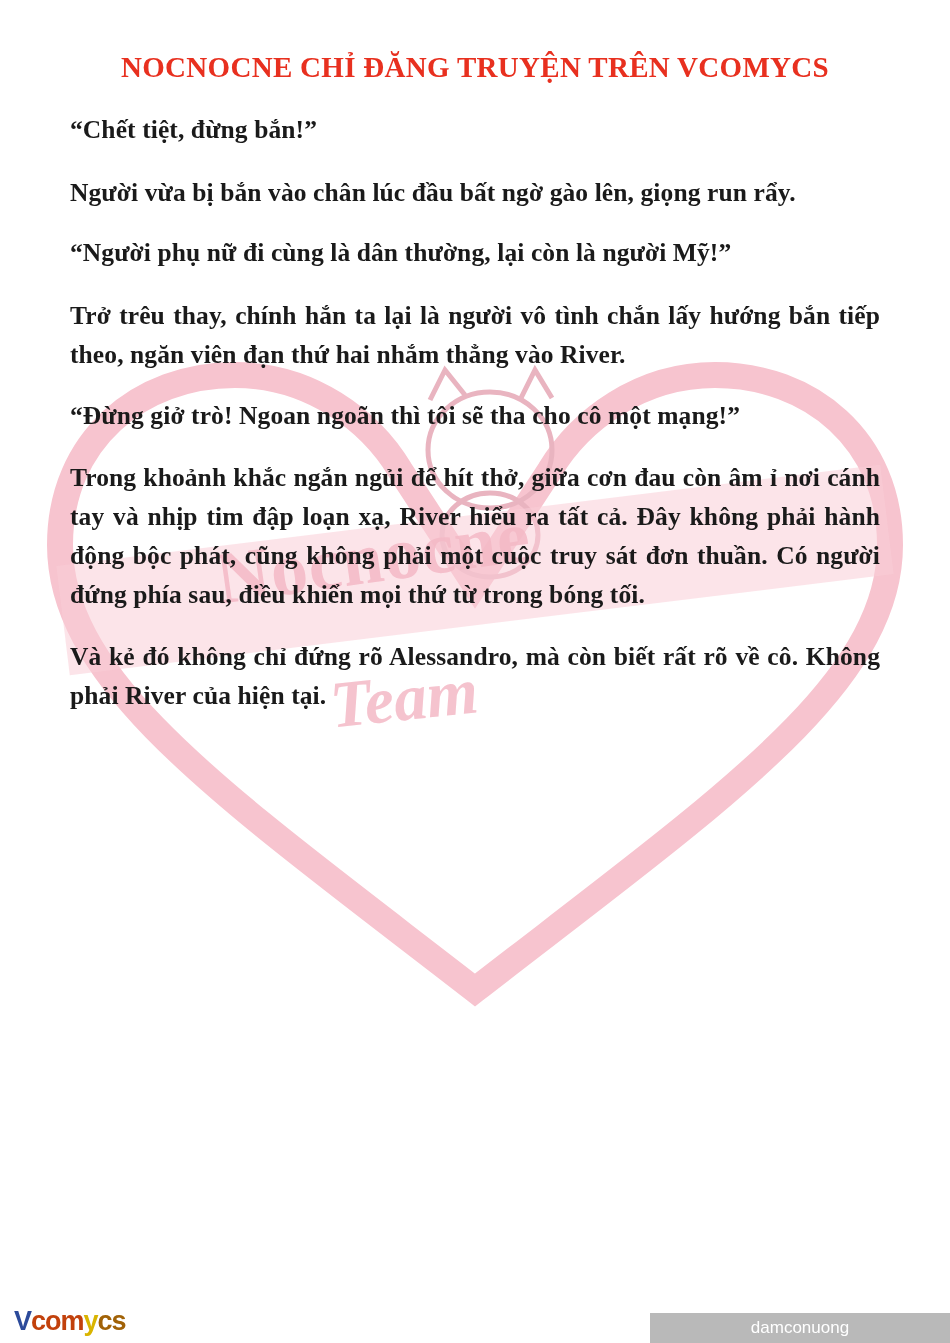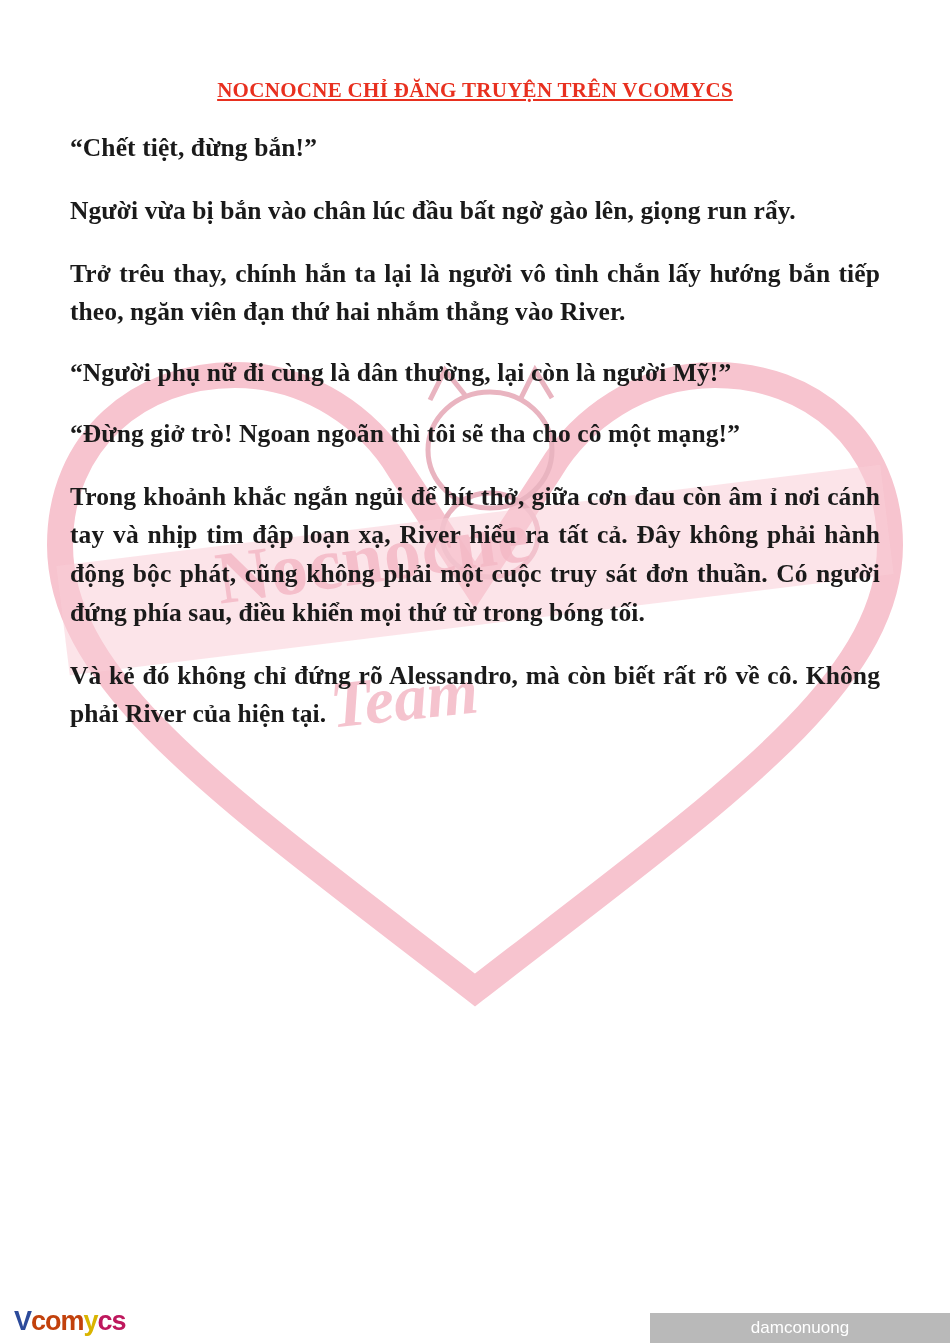"NOCNOCNE CHỈ ĐĂNG TRUYỆN TRÊN" .banner-title { font-size: 21px -> 29px; margin: 32px 0 26px 0 -> 4px 0 26px 0; text-decoration: underline -> none }
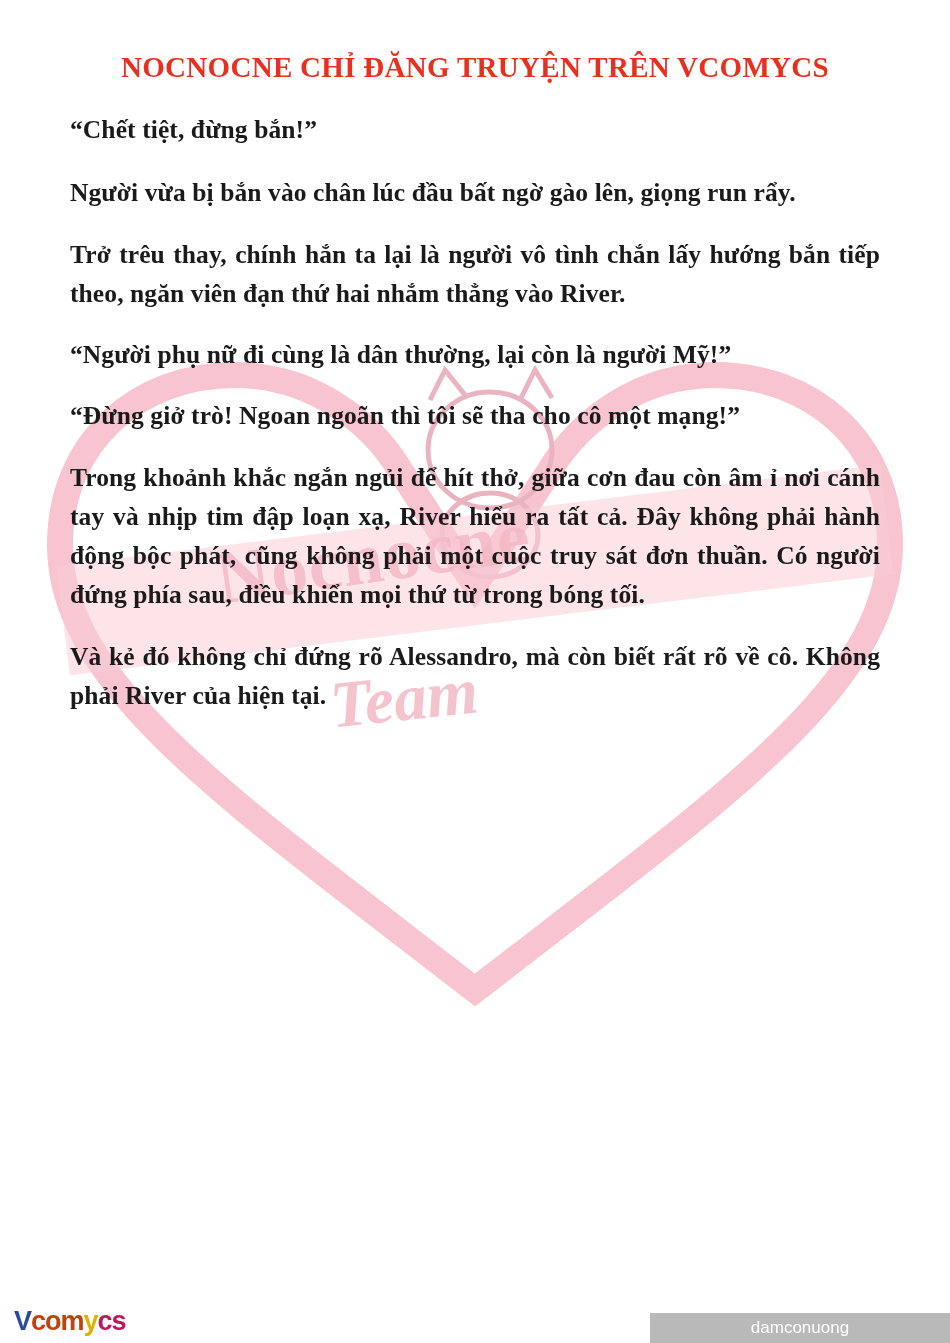"Trở trêu thay, chính hắn" p.para { order: before "“Người phụ nữ đi cùng" -> after "“Người phụ nữ đi cùng" }
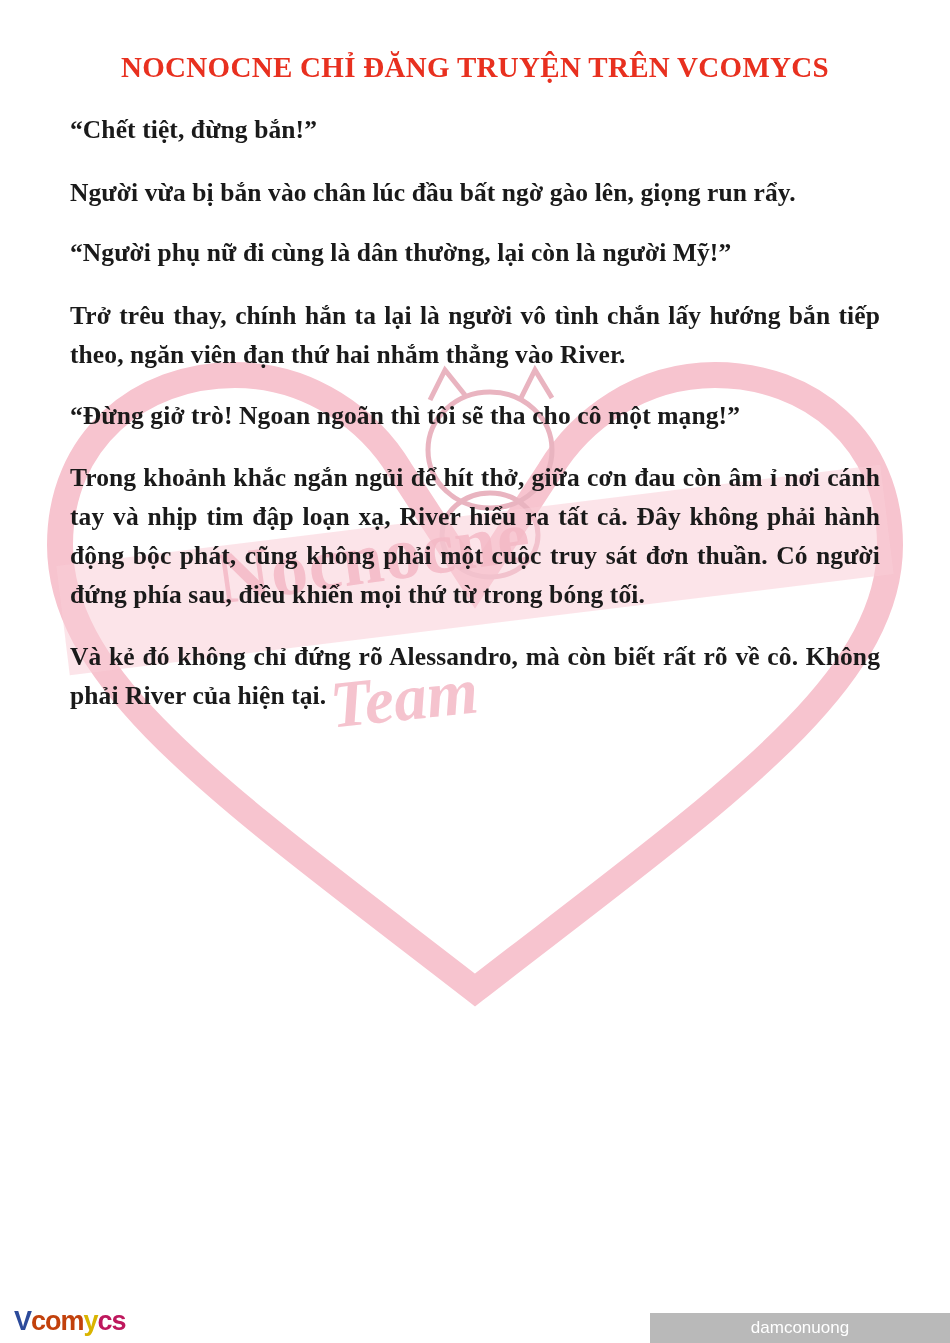"cs" .footer-logo .cs { color: #be185d -> #a16207 }
